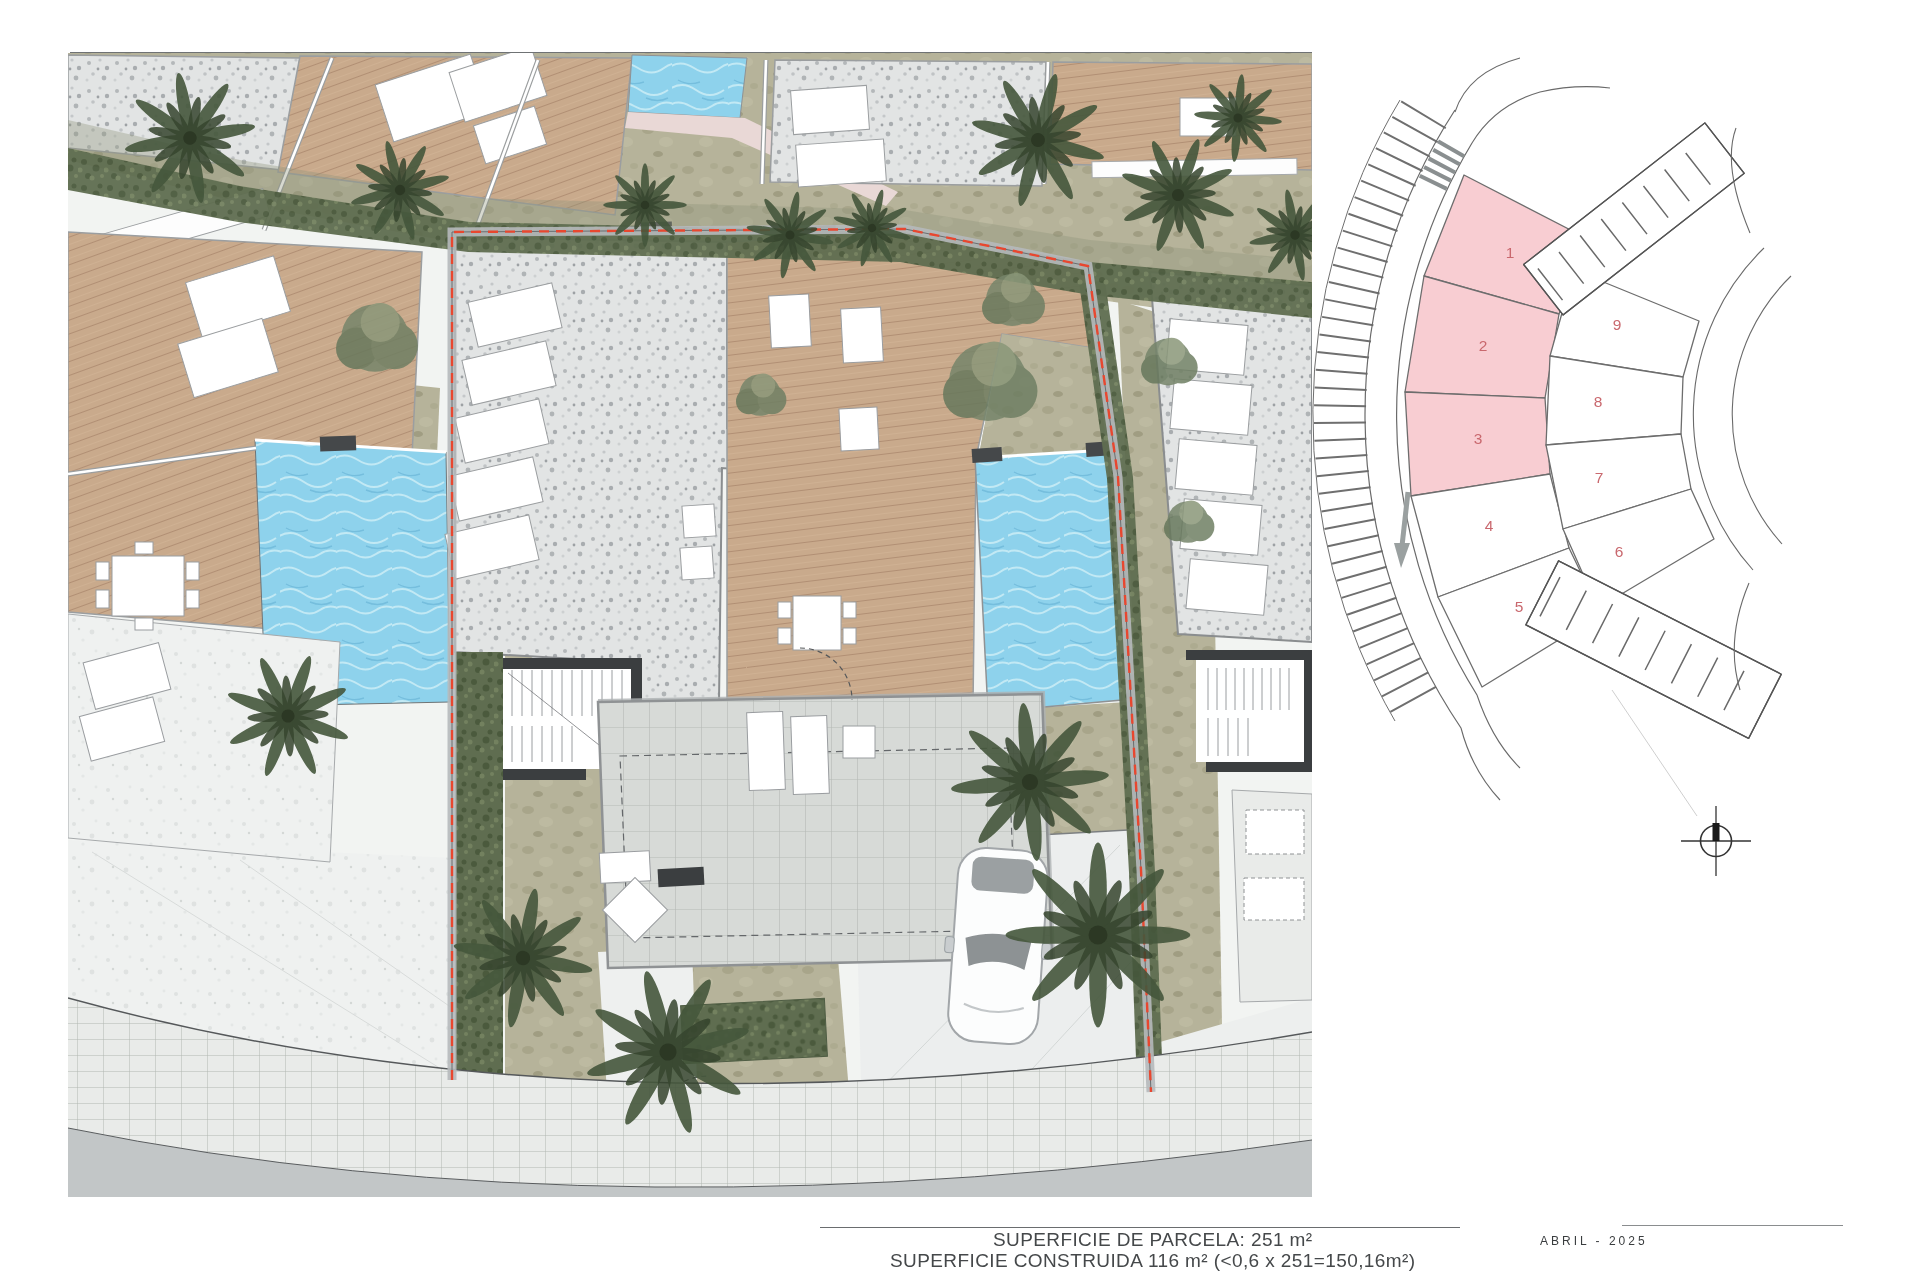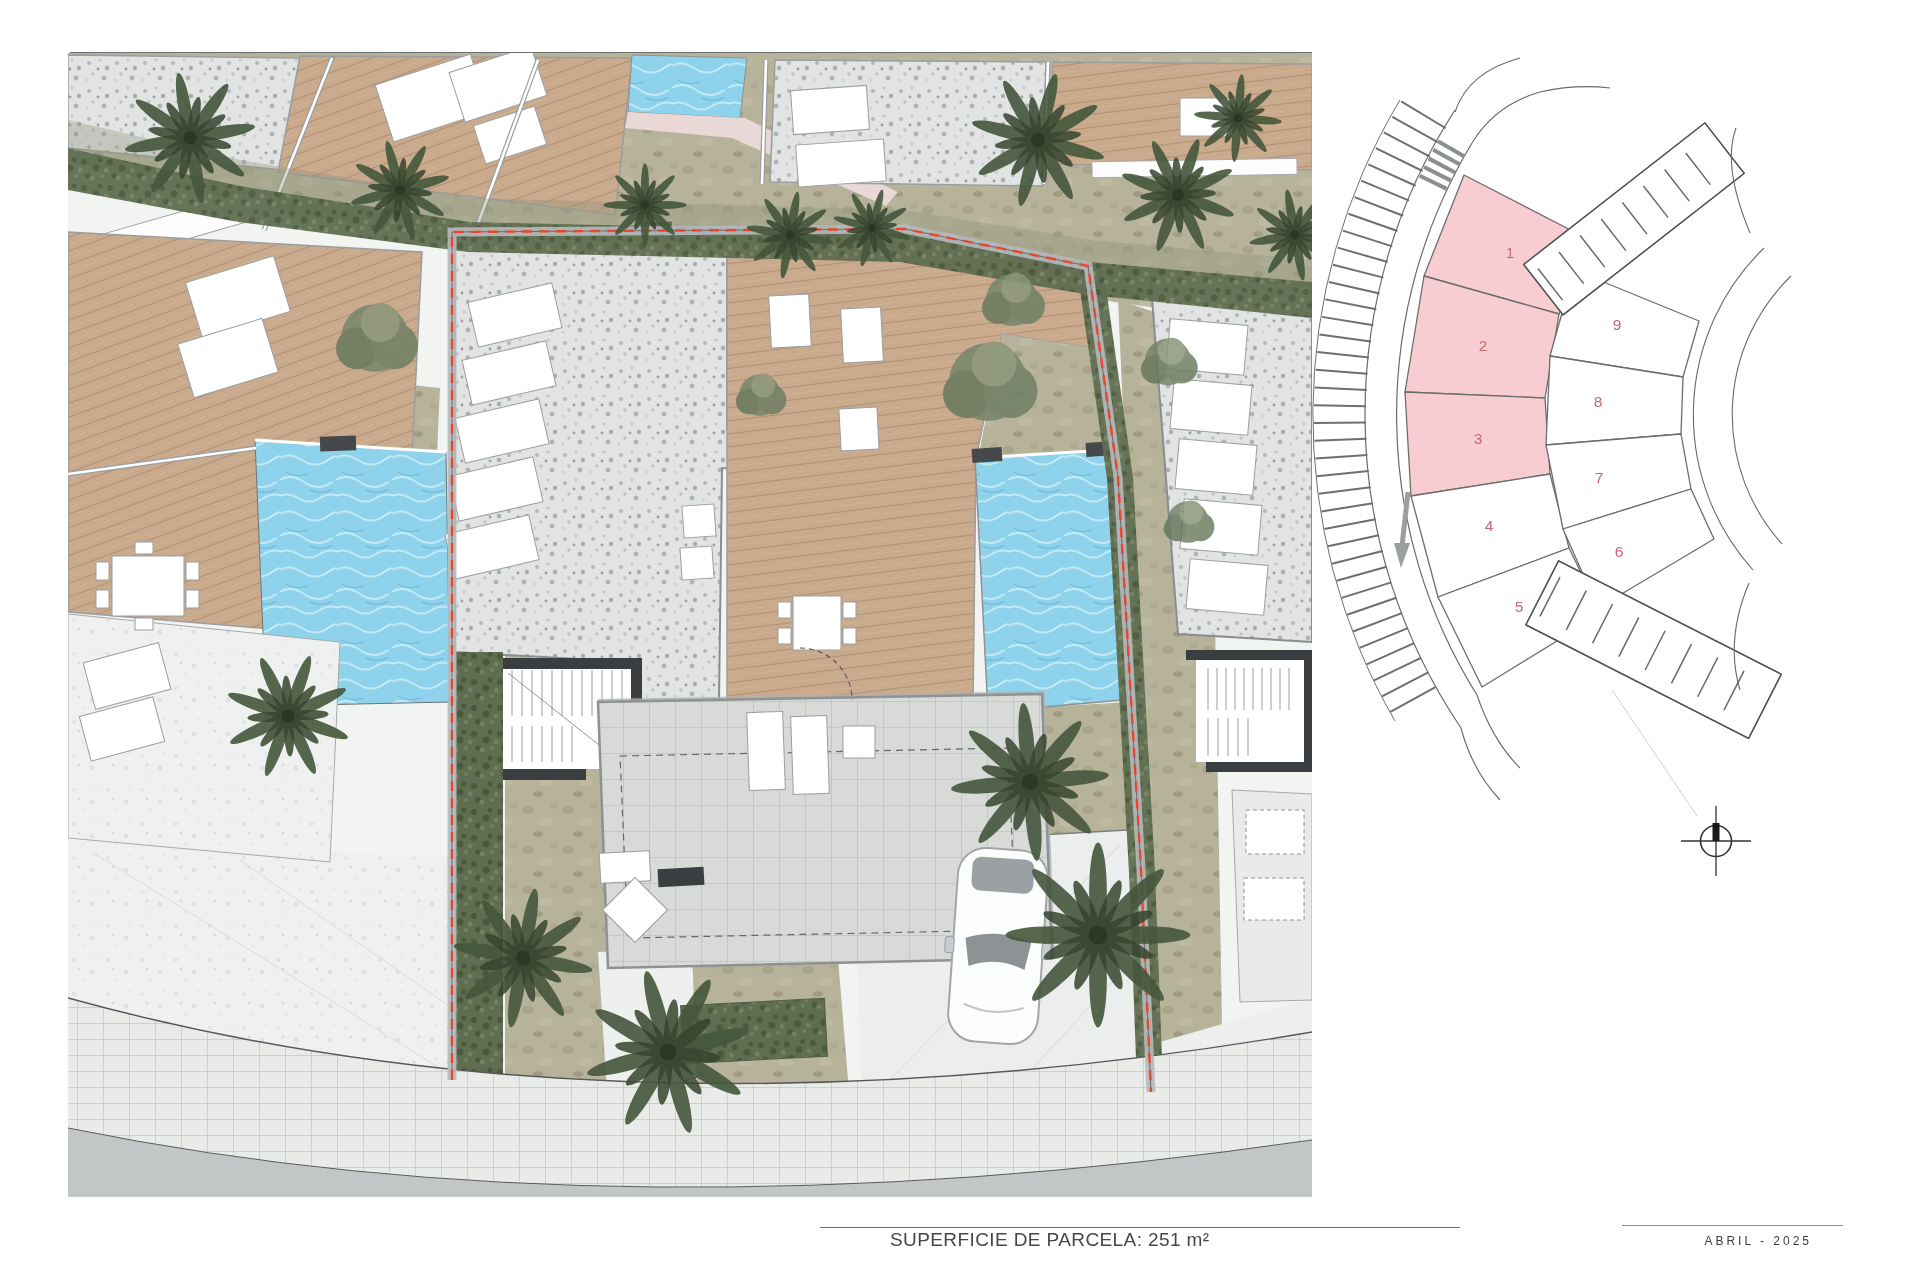"ABRIL - 2025" .date-text { left: 1591px -> 1540px; text-align: right -> left }
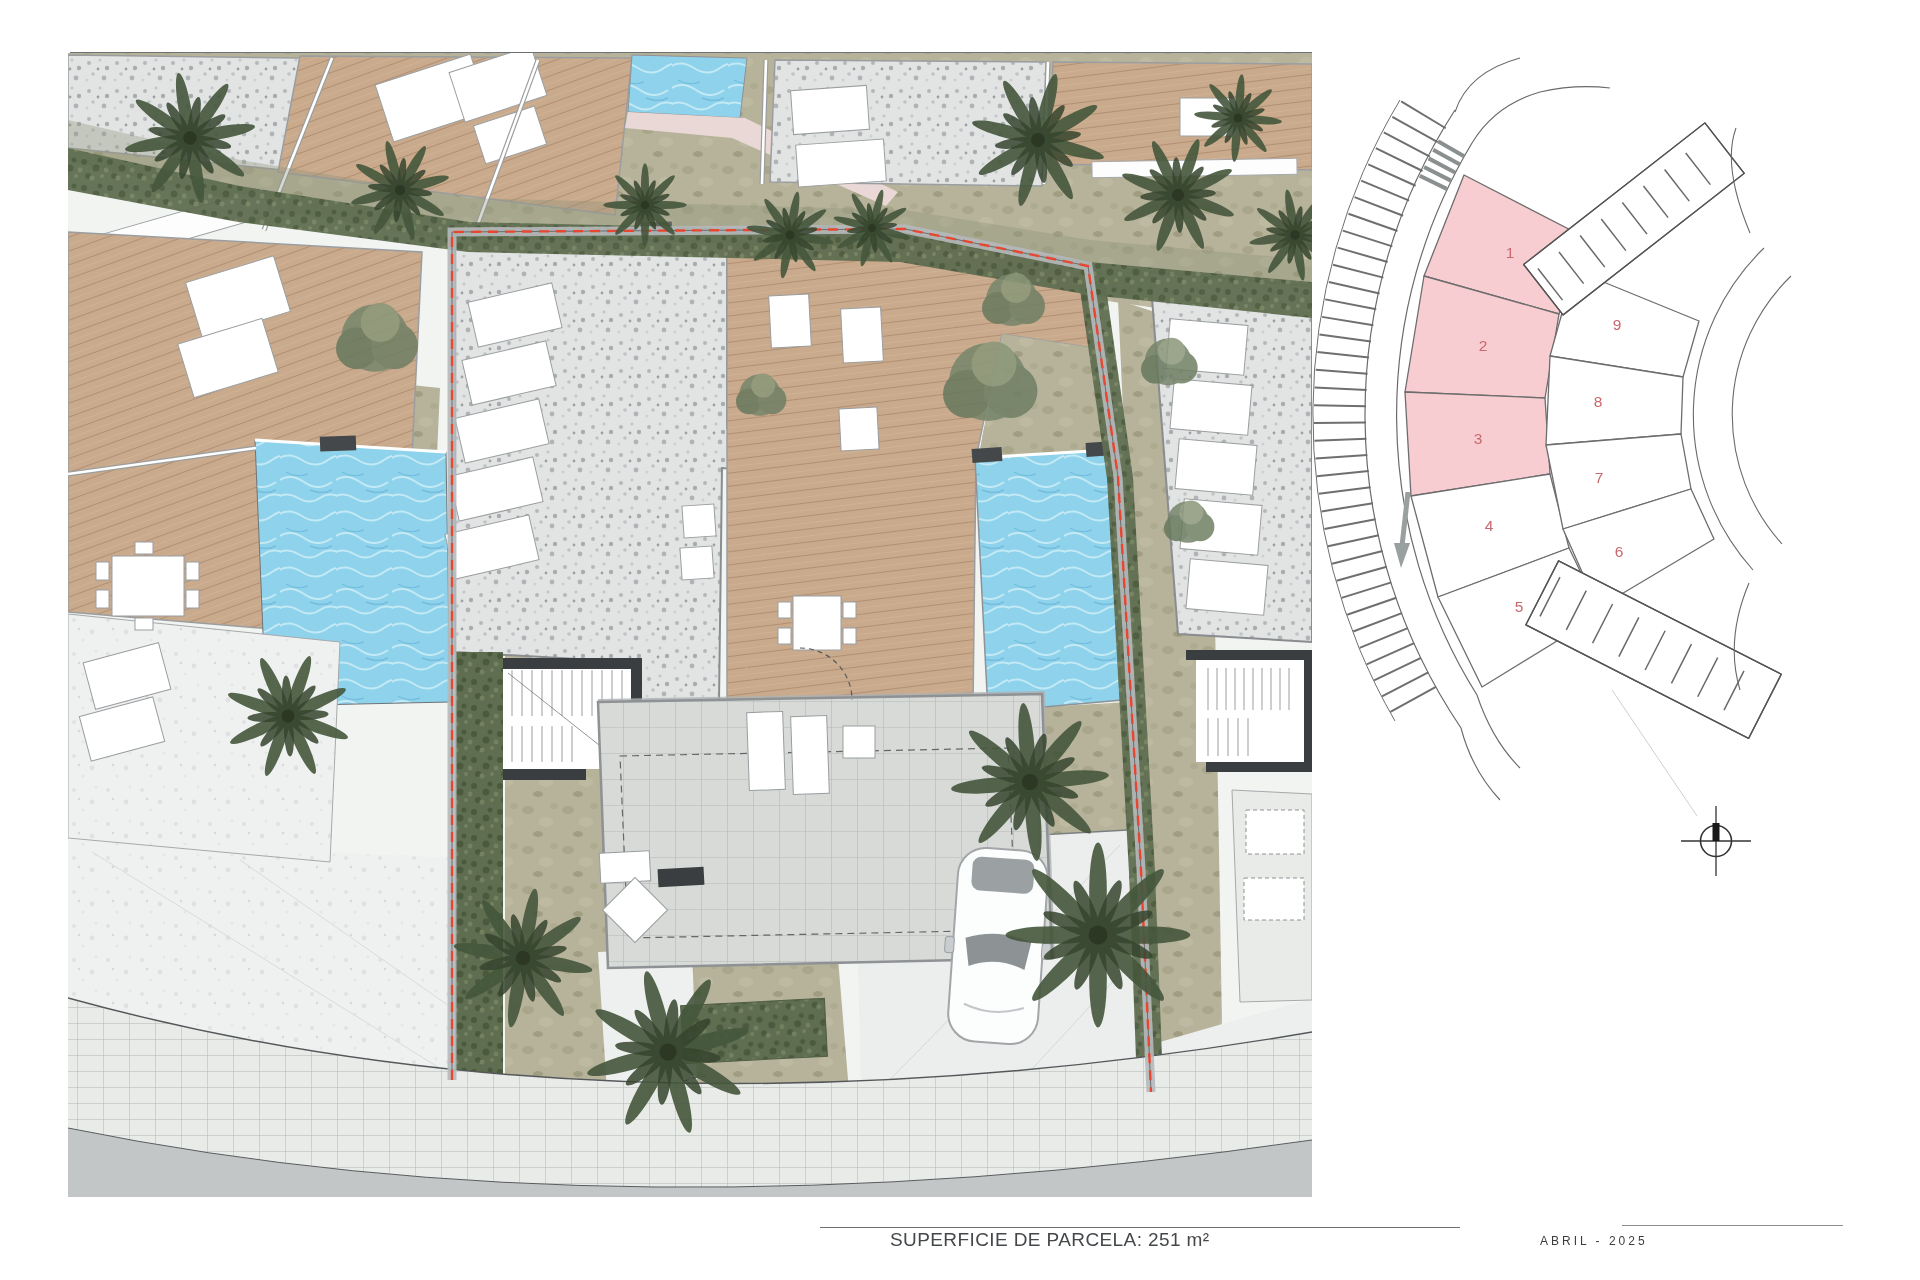"SUPERFICIE CONSTRUIDA 116 m² (<0,6" div { html: none -> <div>SUPERFICIE CONSTRUIDA 116 m² (&lt;0,6 x 251=150,16m²)</div> }
